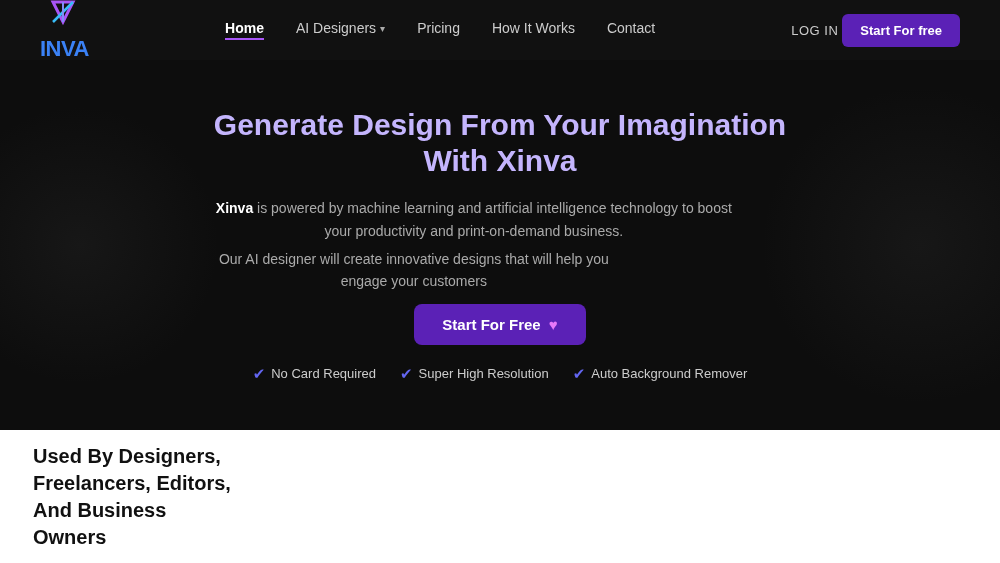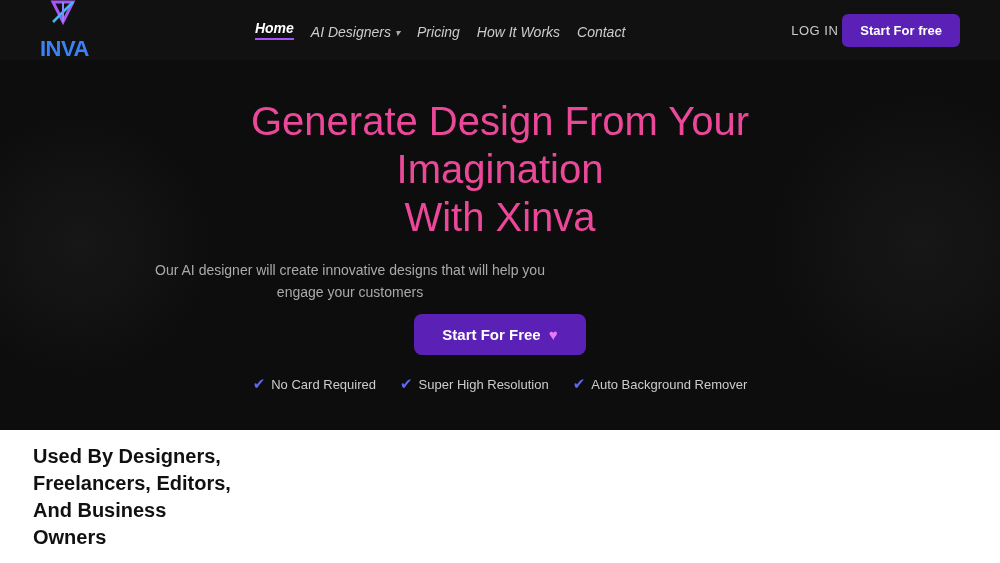"Home" .nav-links { align-items: flex-end -> flex-start; font-style: italic -> none; gap: 17px -> 32px }
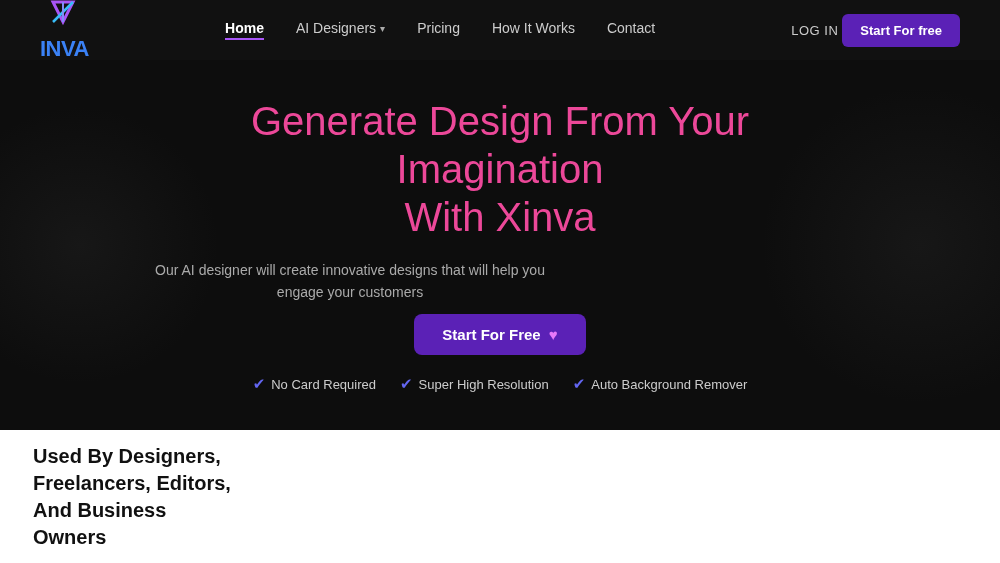"Generate Design From Your Imagination" .hero-title { color: #ec4899 -> #c4b5fd; font-size: 40px -> 30px; font-weight: 400 -> 700 }
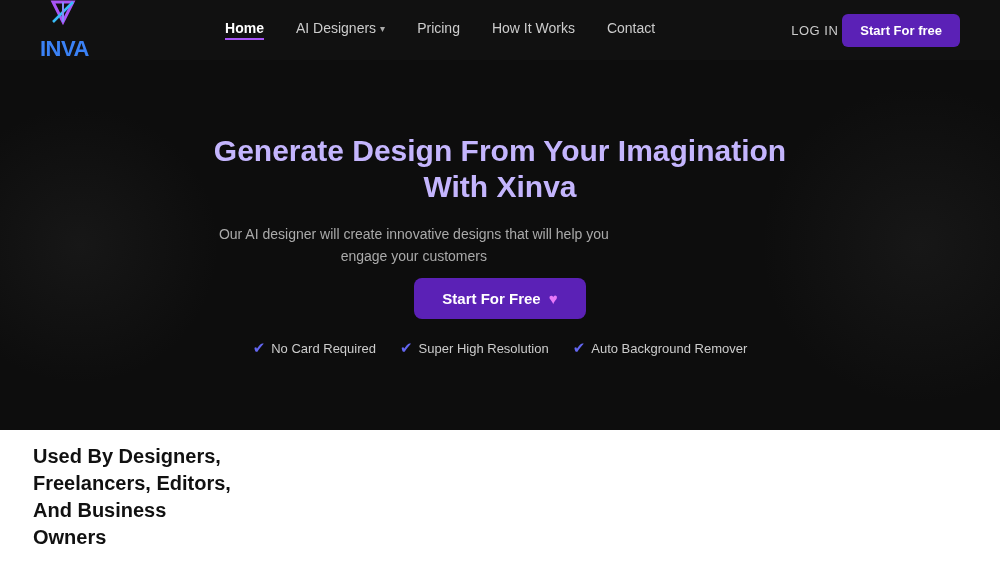"Xinva is powered by machine" p.hero-sub { html: none -> <p> <strong>Xinva</strong><span> is powered by machine learning and artificial intelligence technology to boost your productivity and print-on-demand business.</span> </p> }
